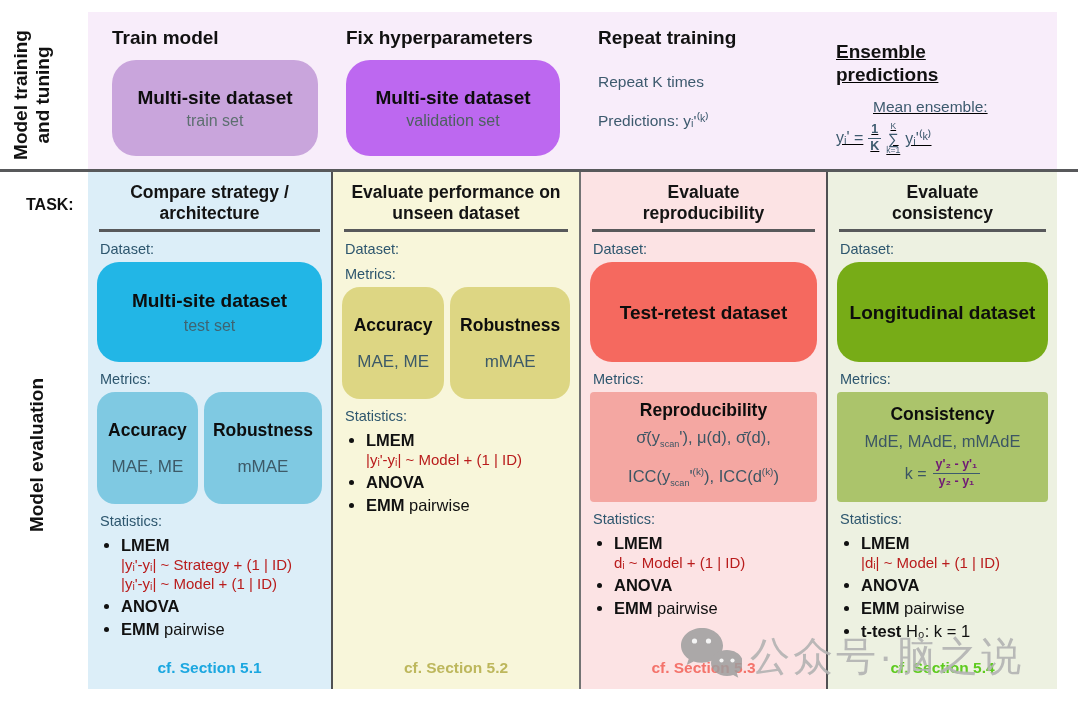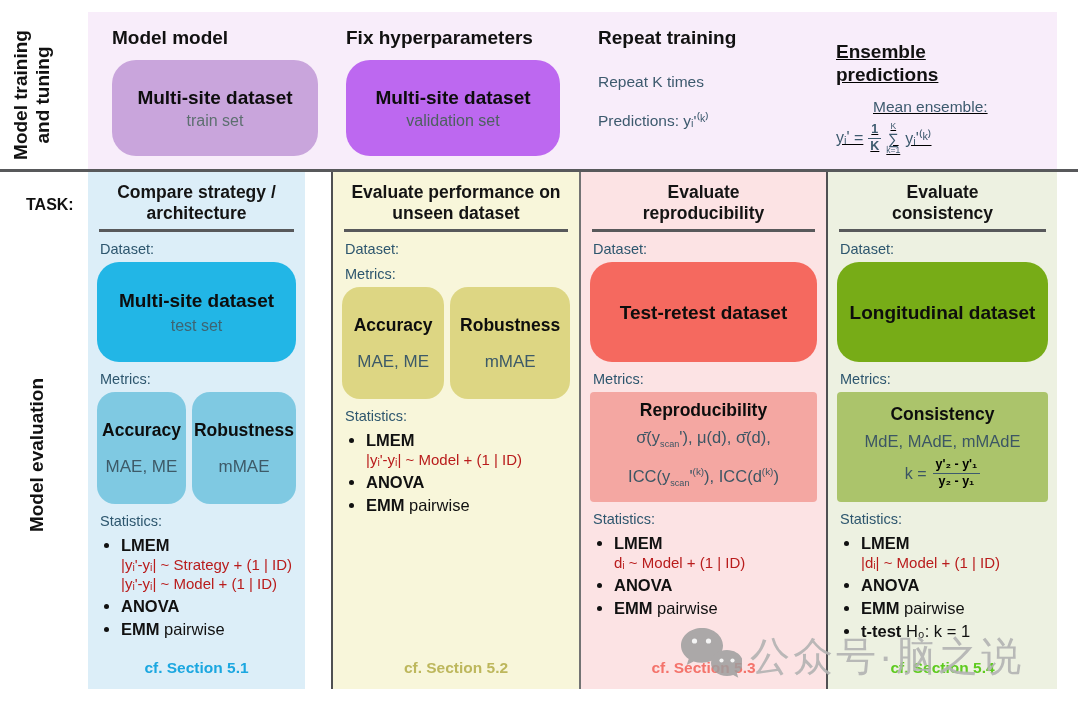"Model model" div.tstep-title { text: Model -> Train }
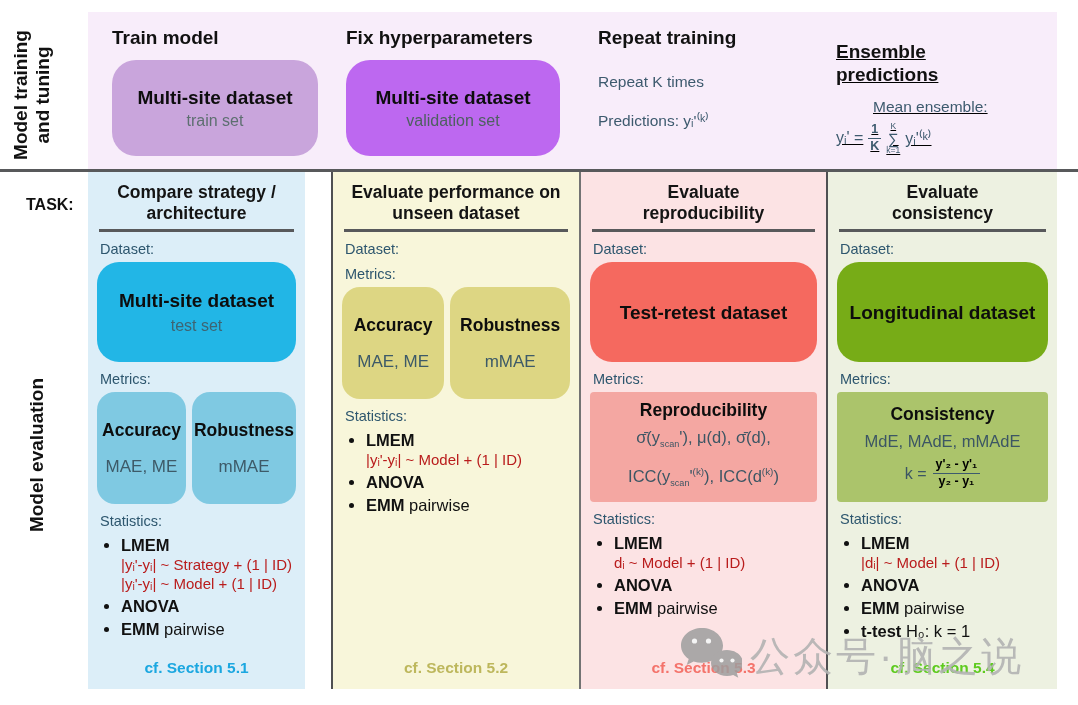"Compare strategy / architecture" .col1 { width: 217px -> 243px }
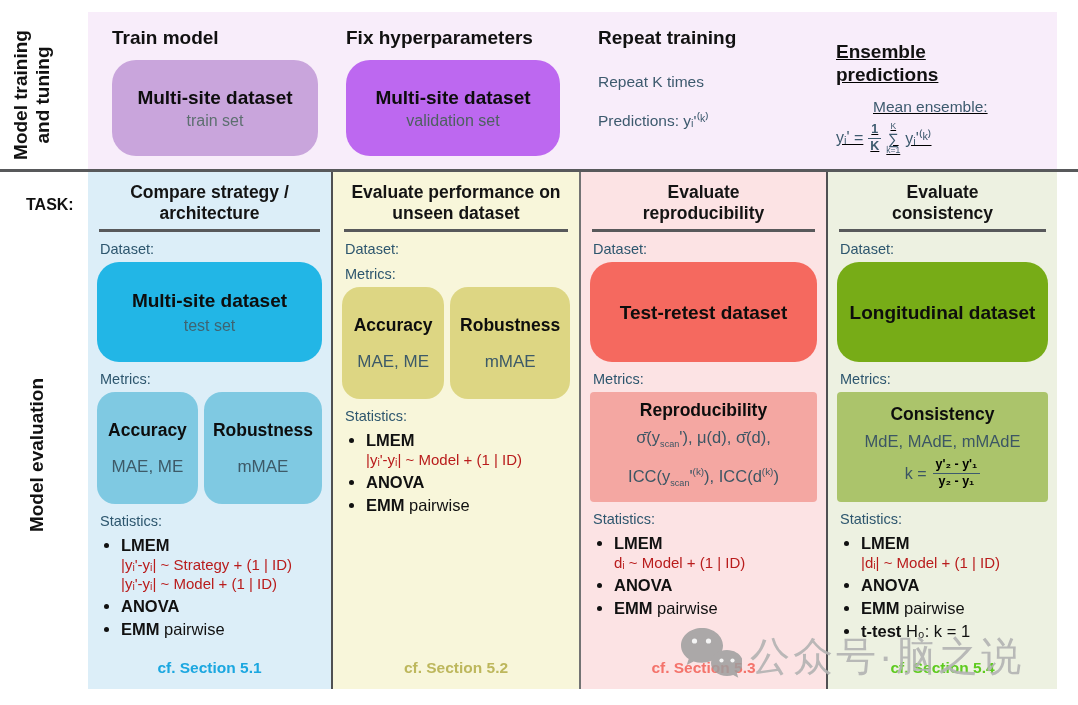"y'₂ - y'₁" .k-row .frac { color: #000000 -> #701a75 }
